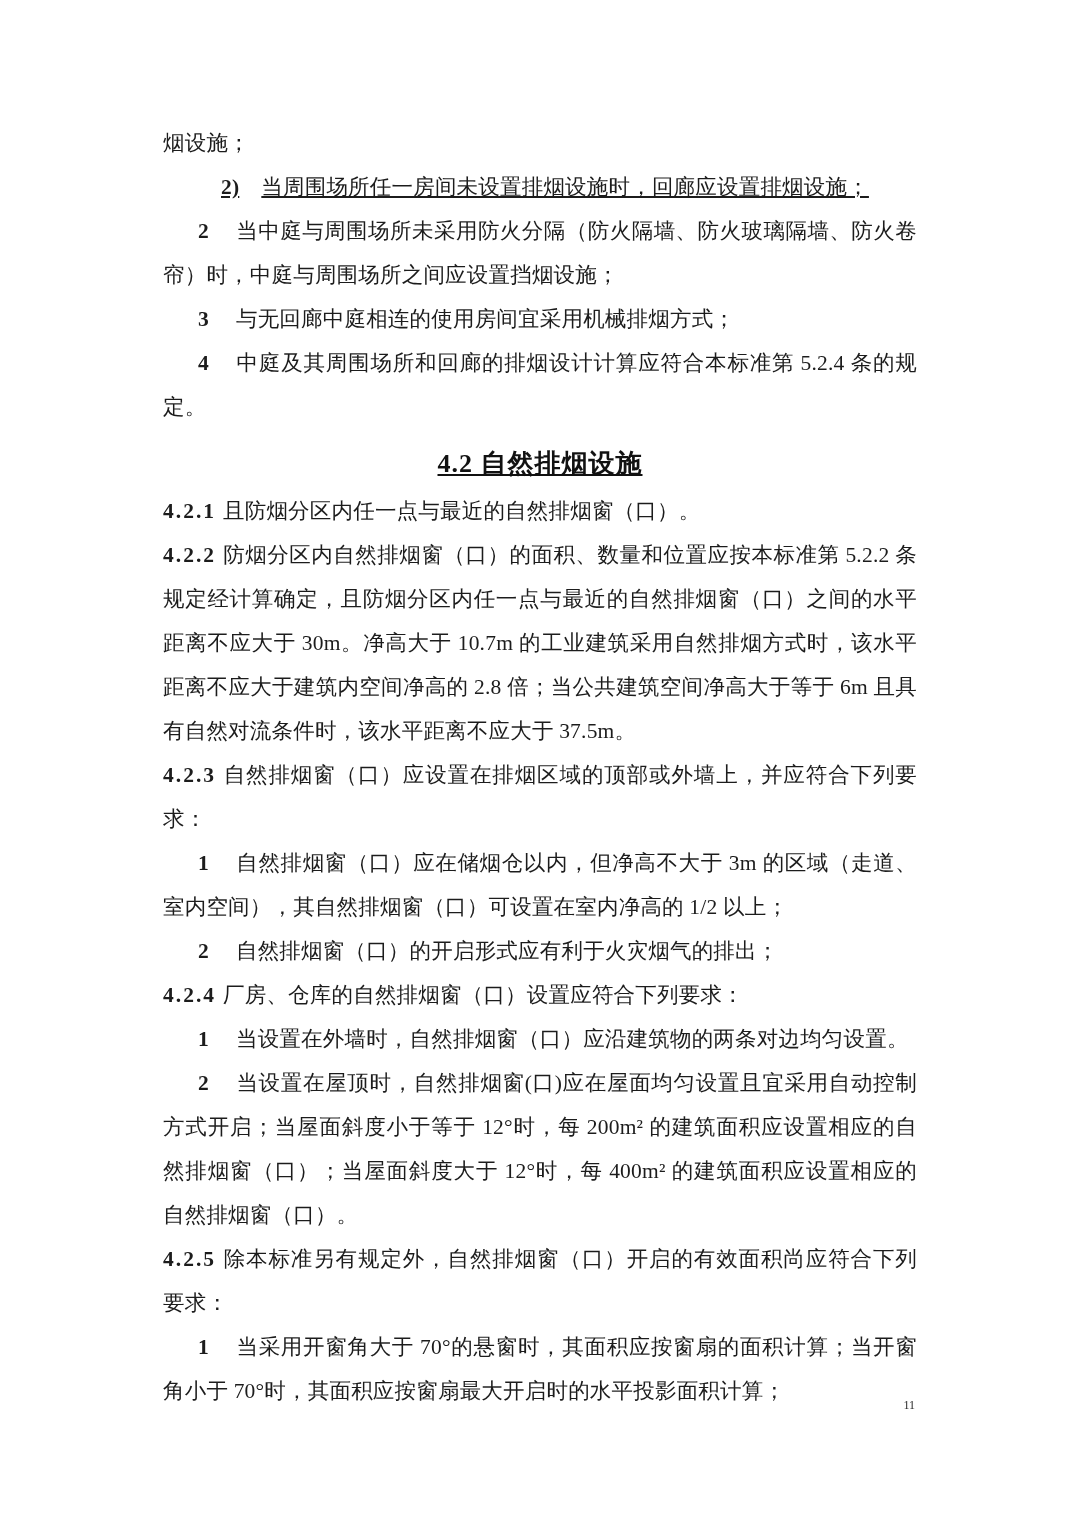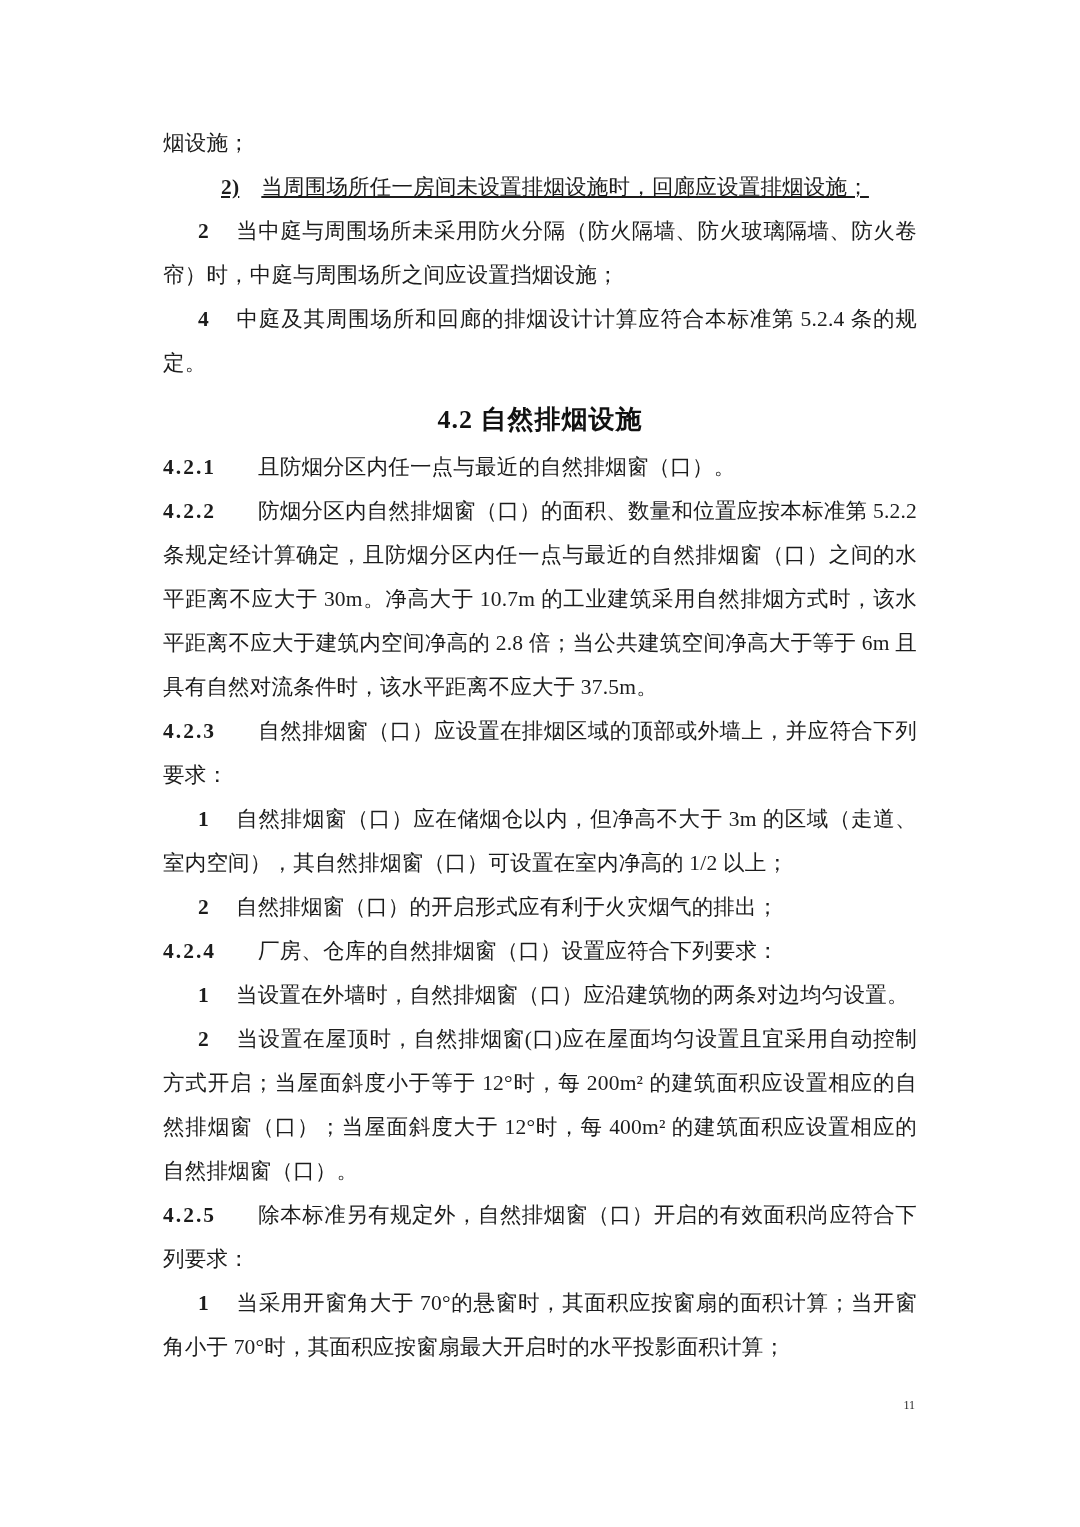"3 与无回廊中庭相连的使用房间宜采用机械排烟方式；" p.para { html: none -> <p><span>3</span><span>与无回廊中庭相连的使用房间宜采用机械排烟方式；</span></p> }
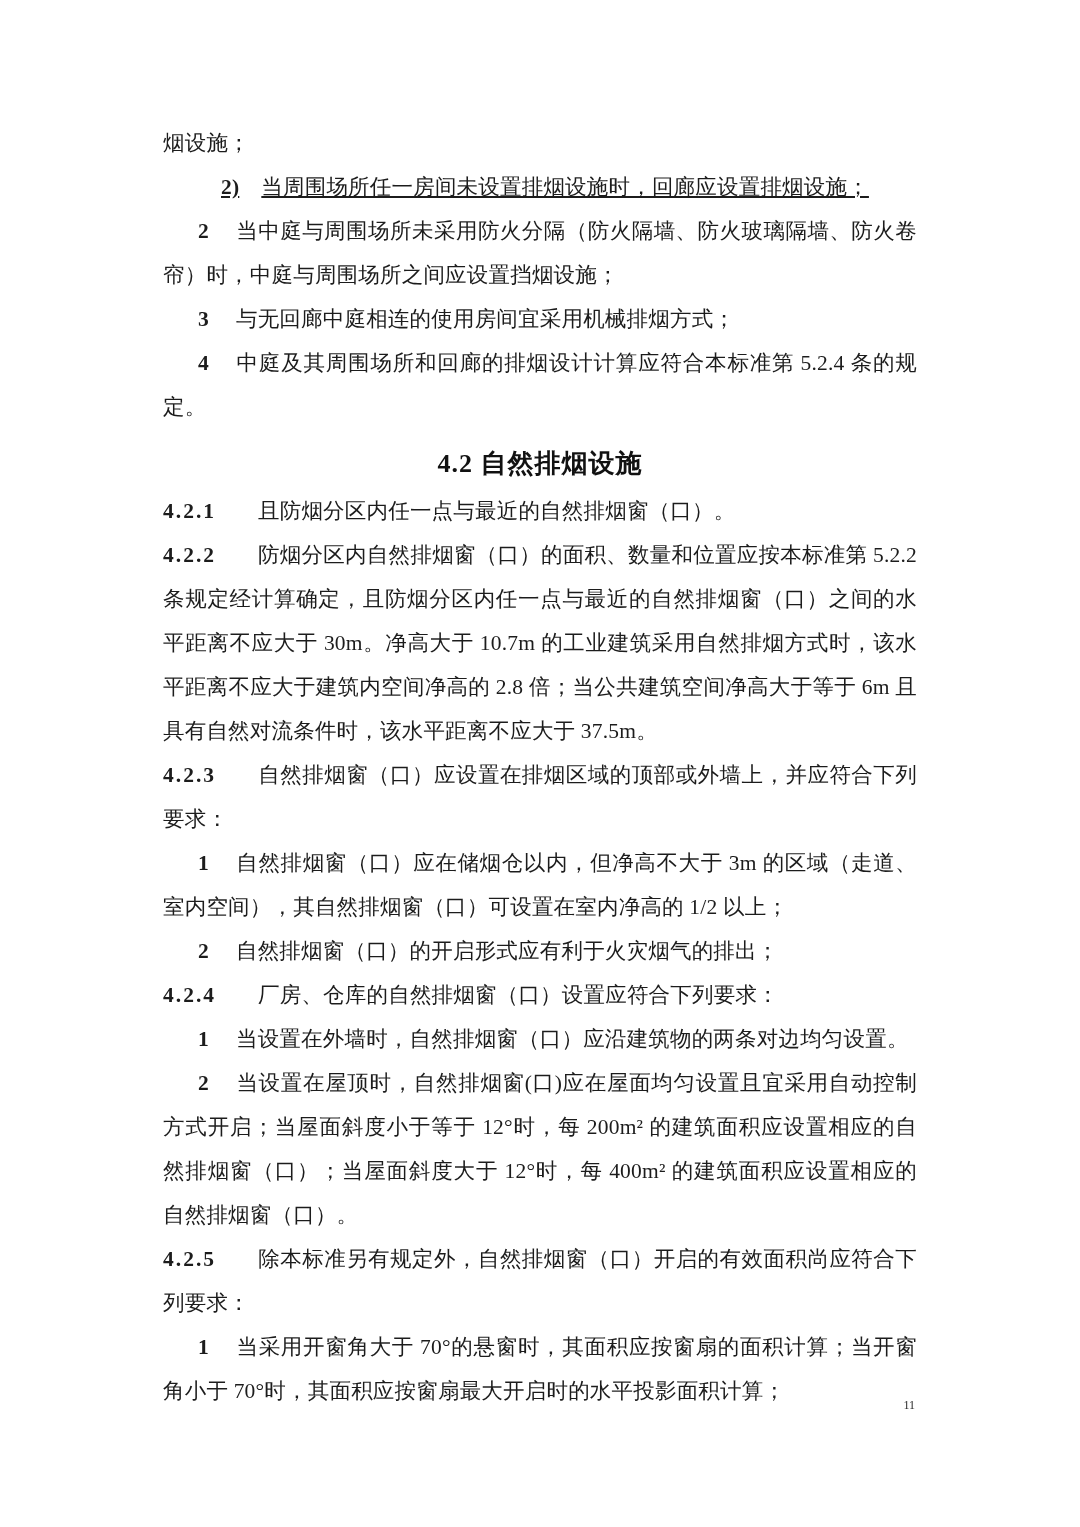"4.2 自然排烟设施" .heading { text-decoration: none -> underline }
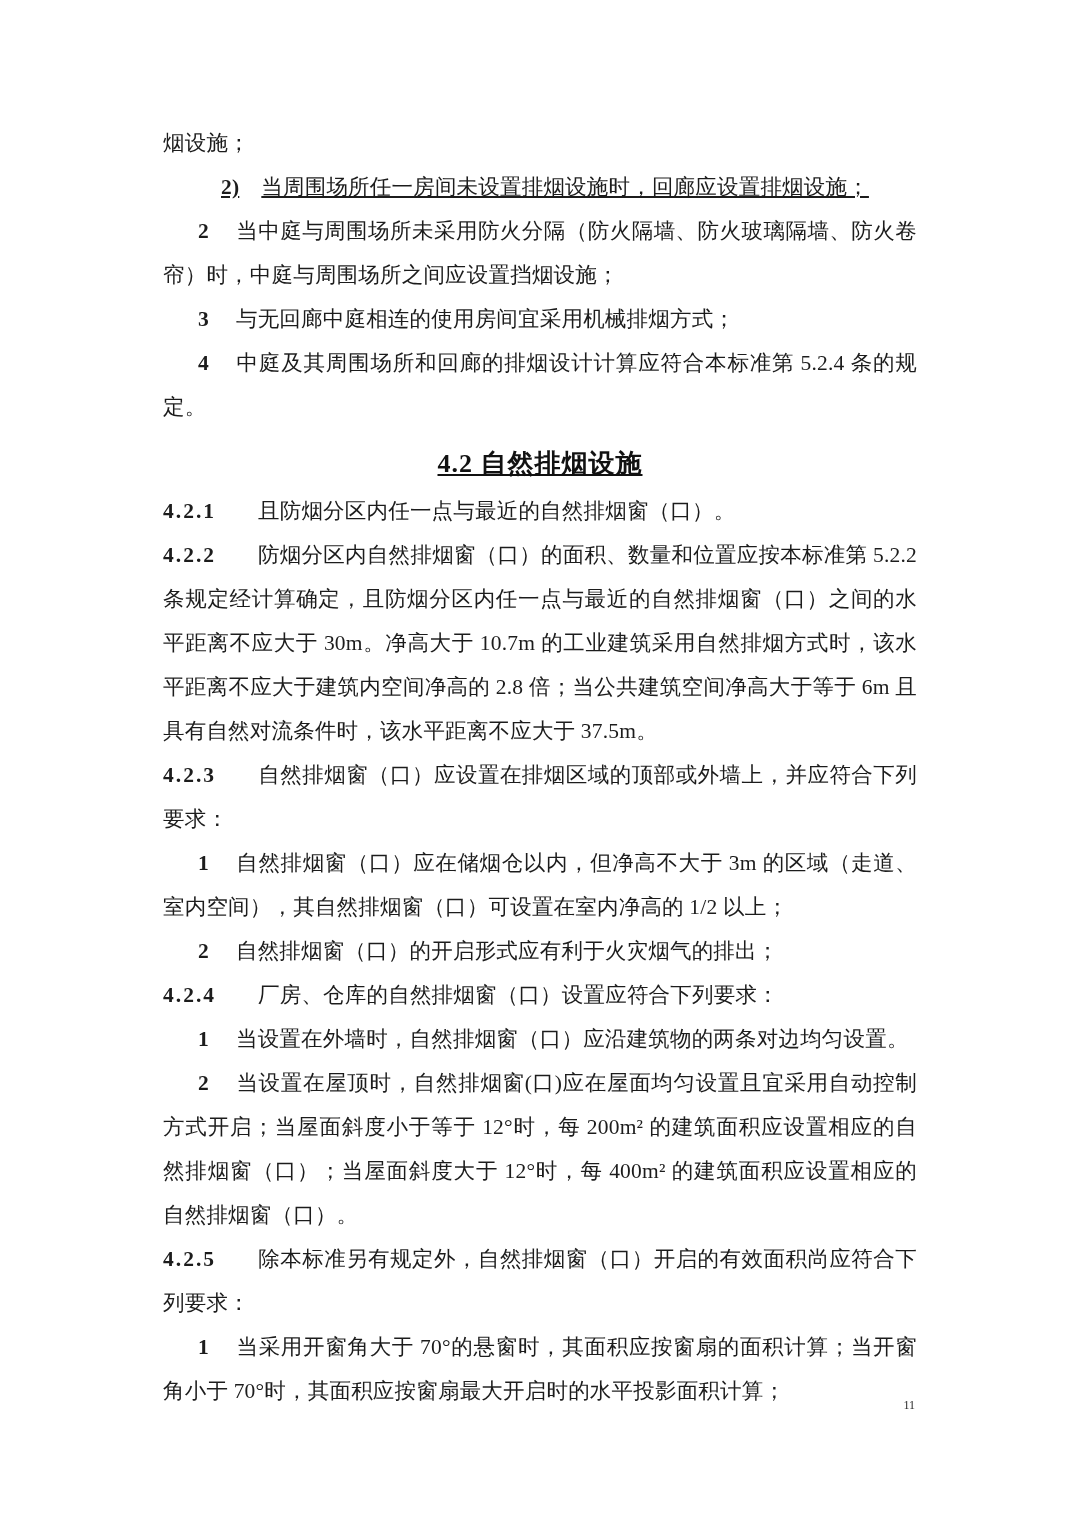"4.2.1" .clause .num { margin-right: 42px -> 7px }
